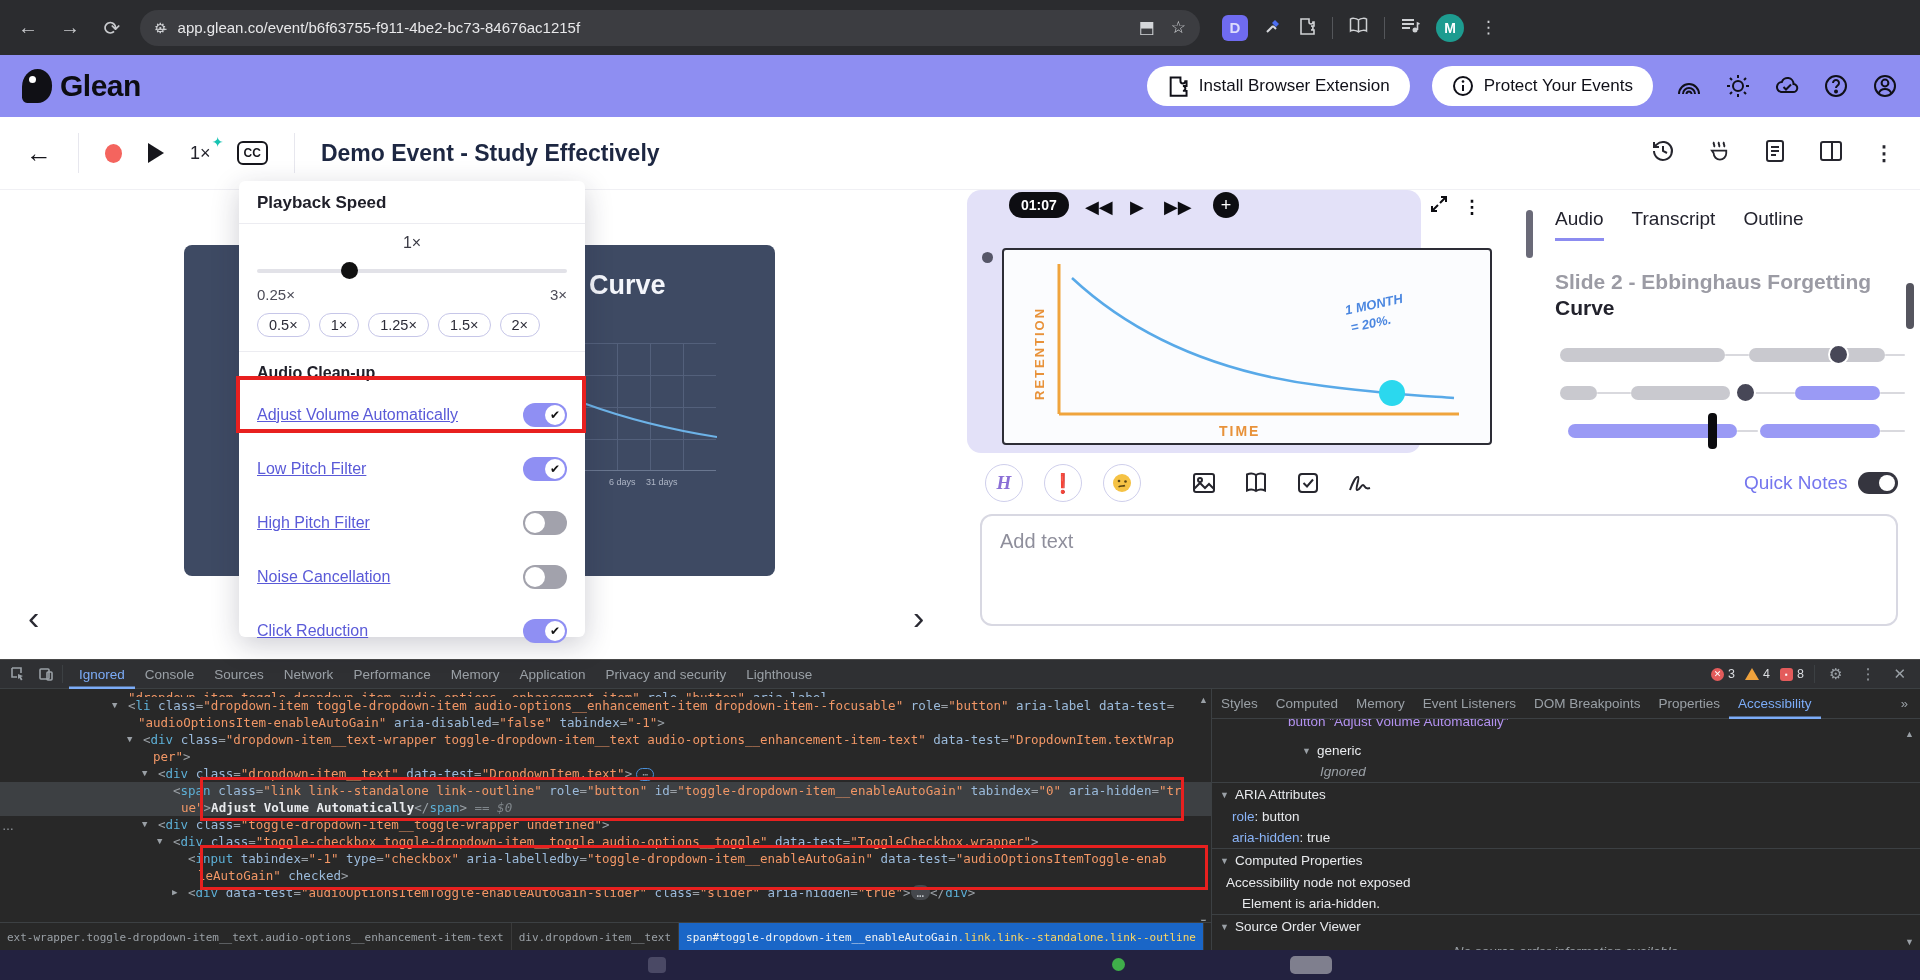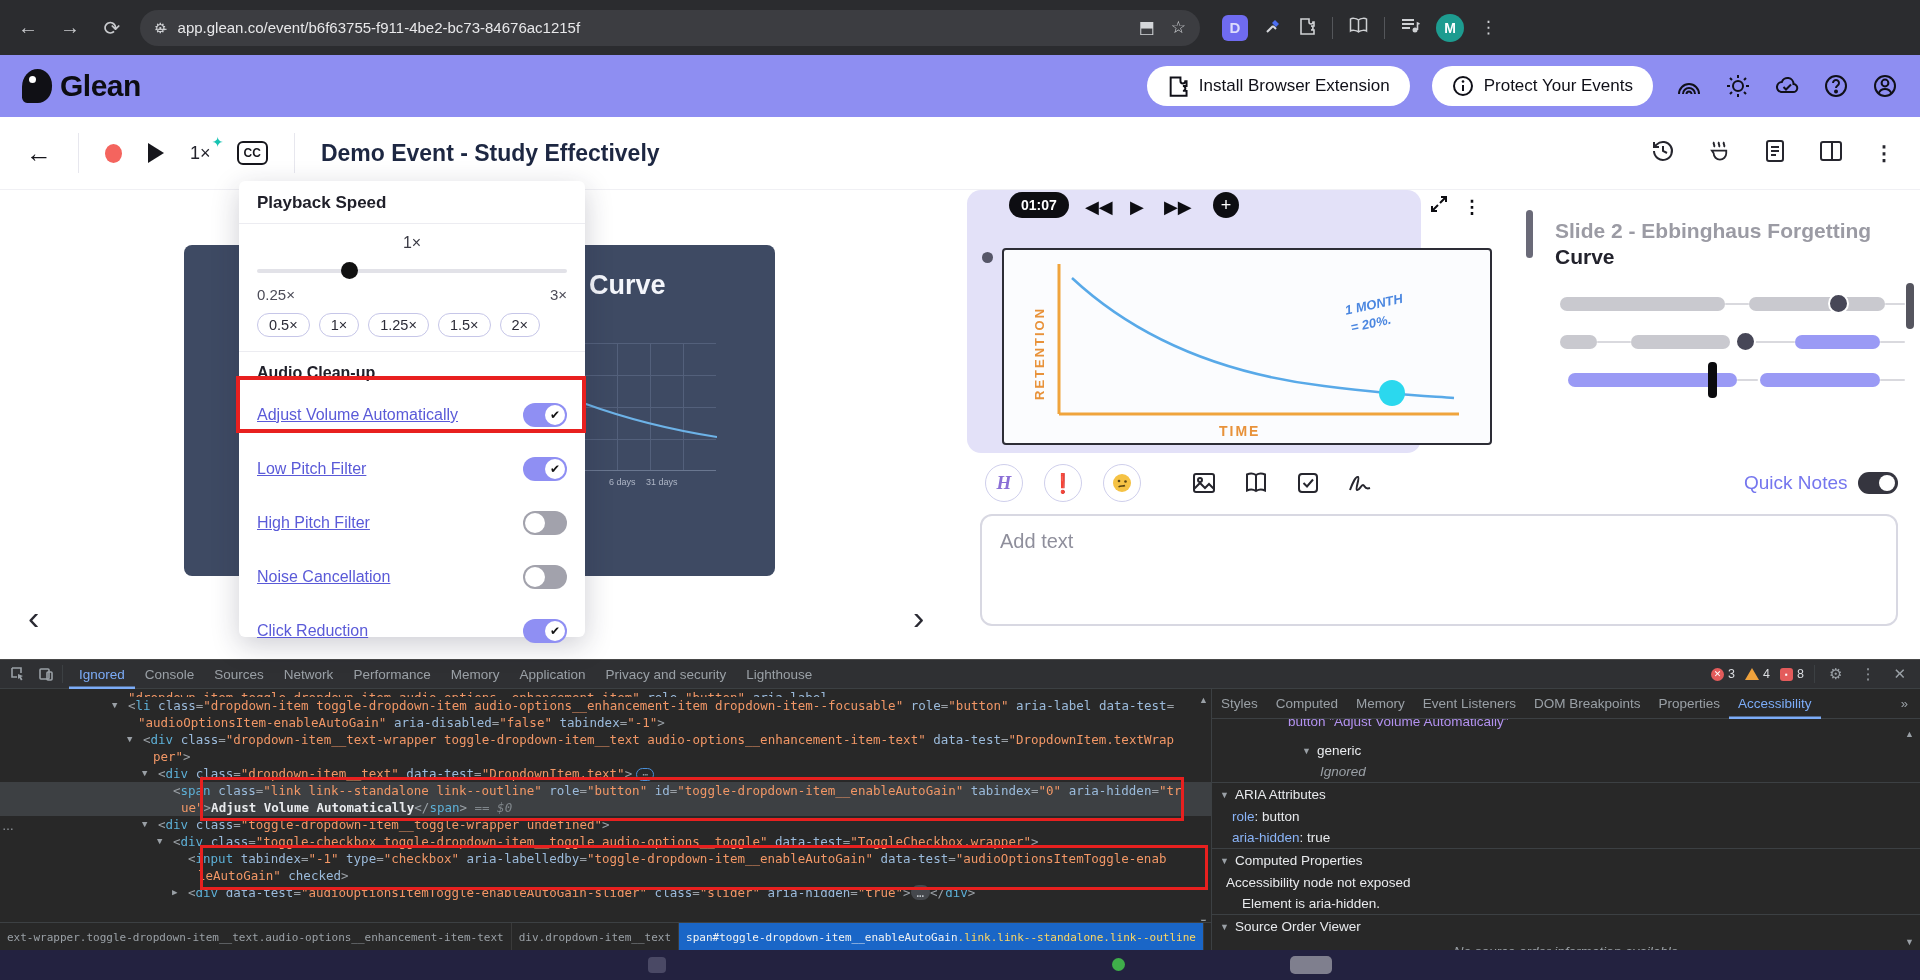"Audio" div.sb-tabs { html: none -> <div> <span>Audio</span> <span>Transcript</span> <span>Outline</span> </div> }
